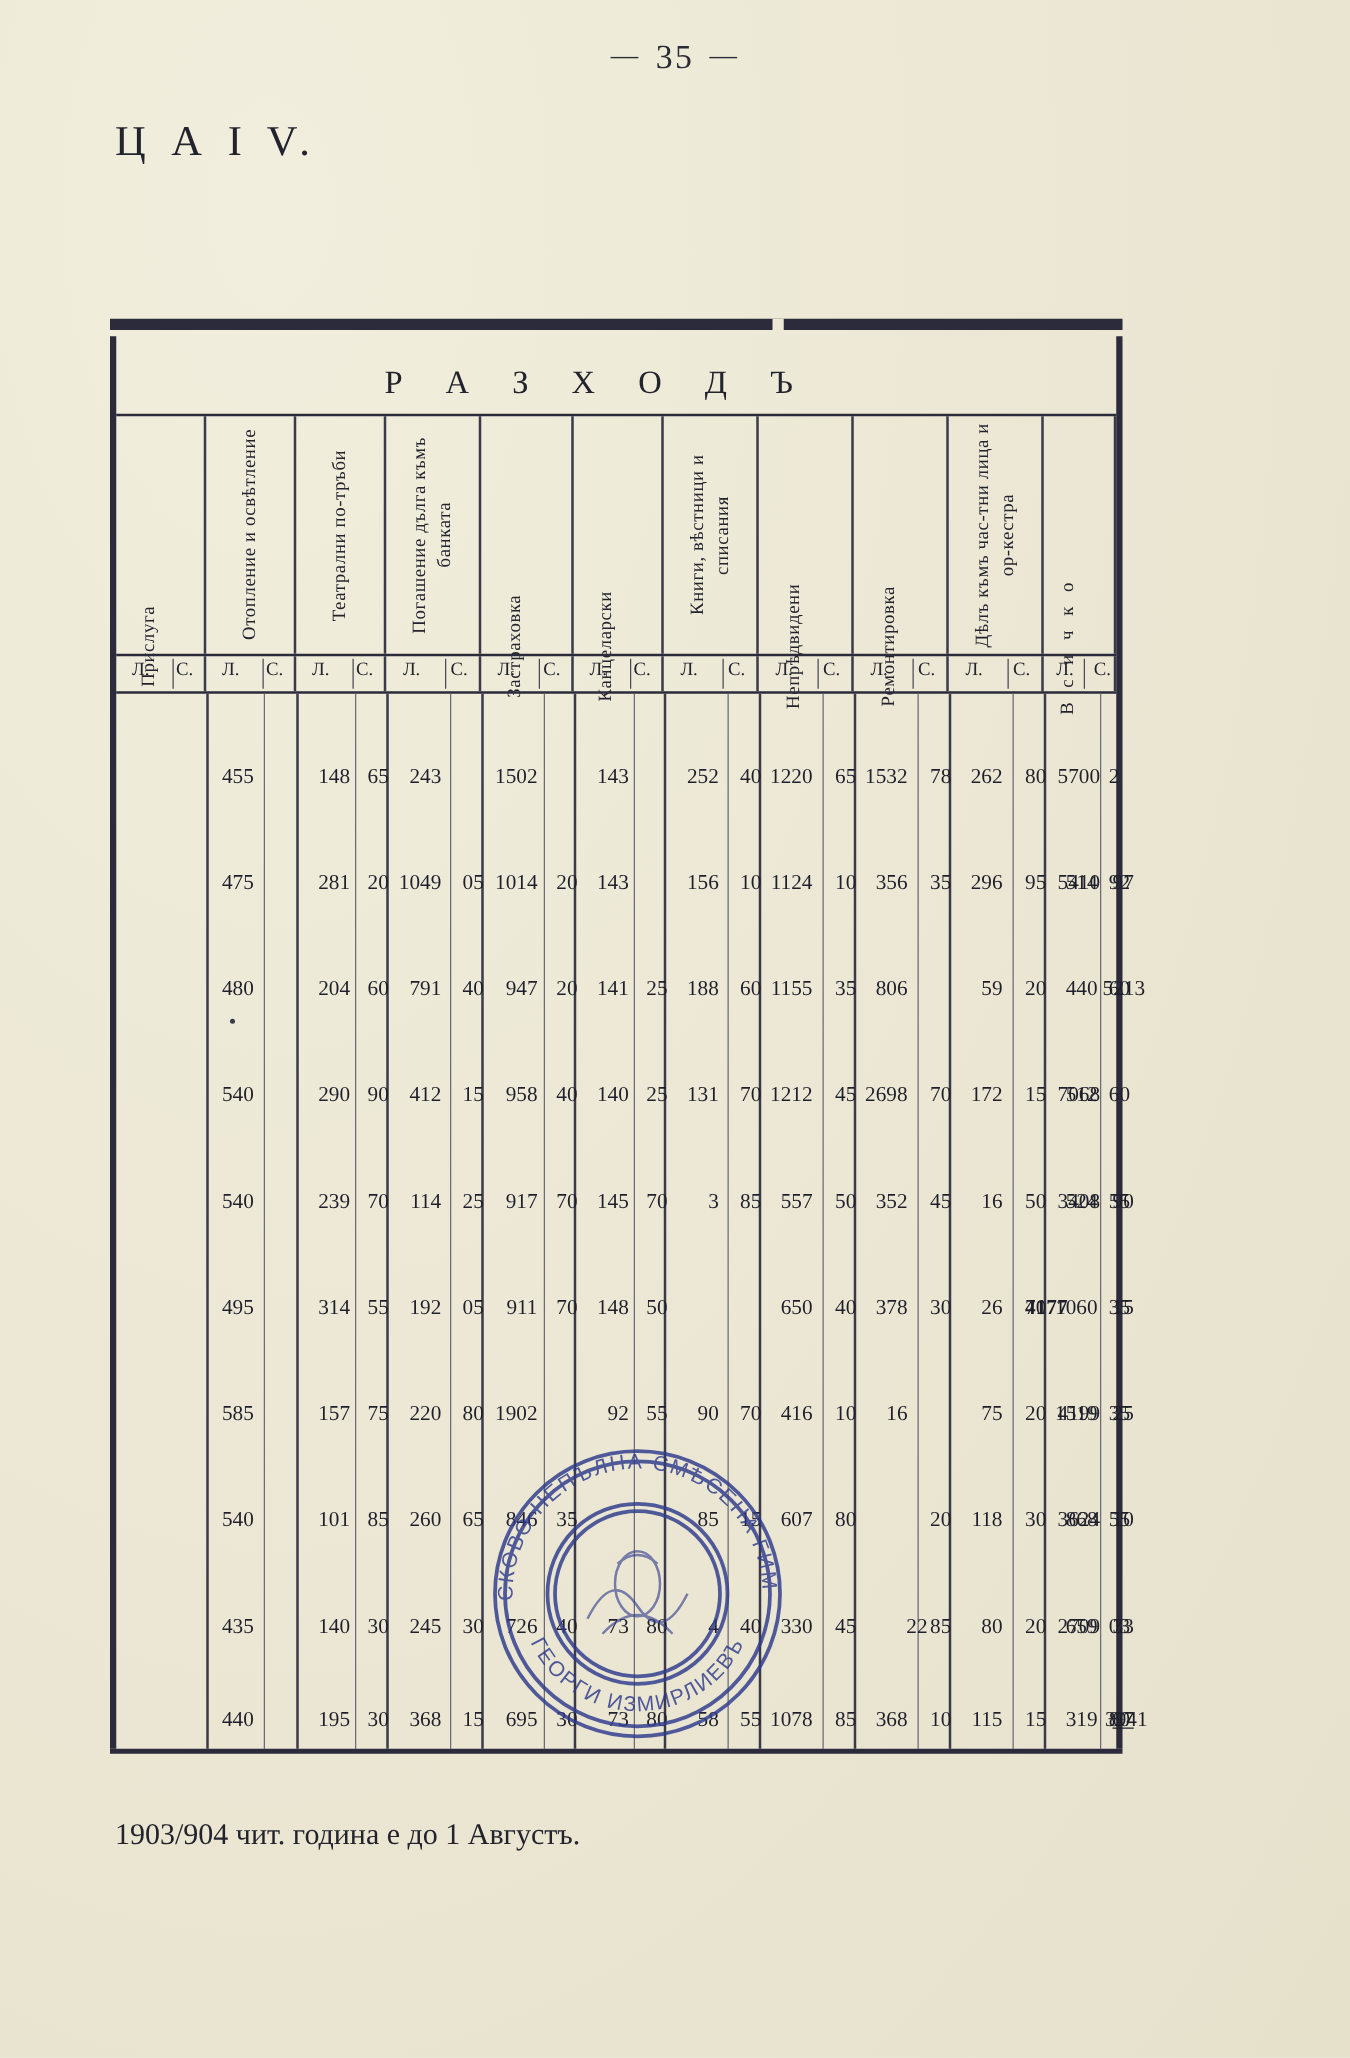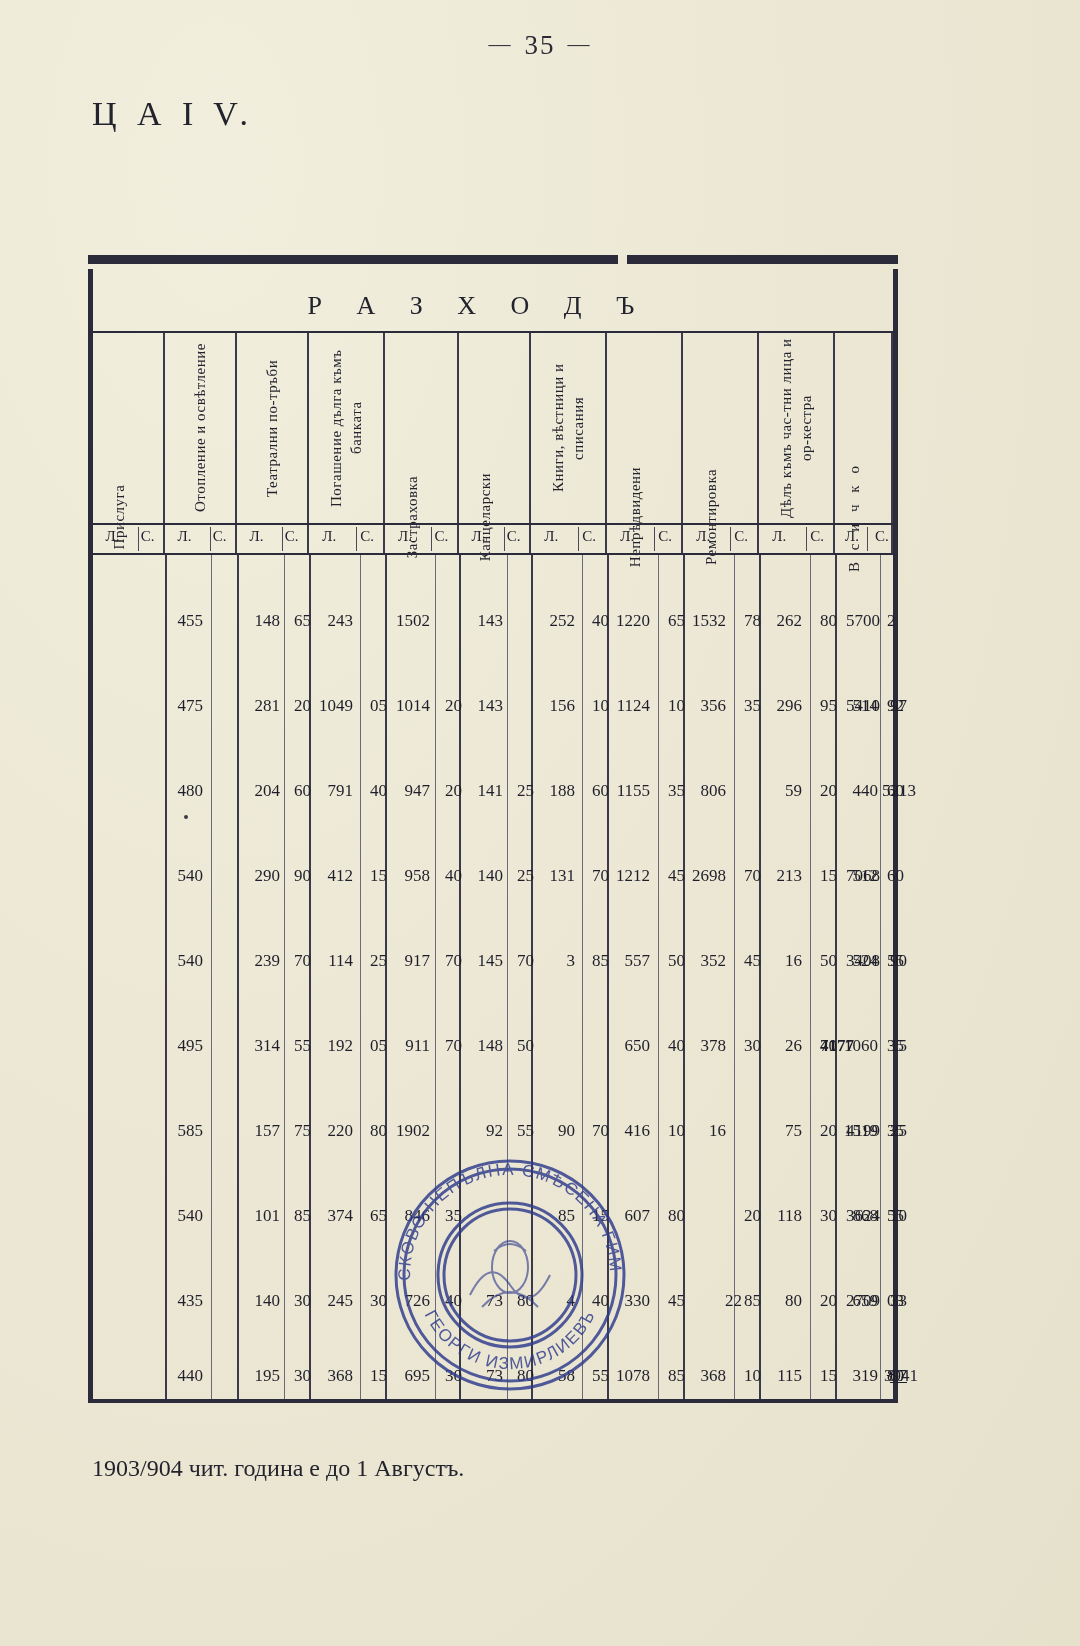"213" span.cell { text: 213 -> 172 }
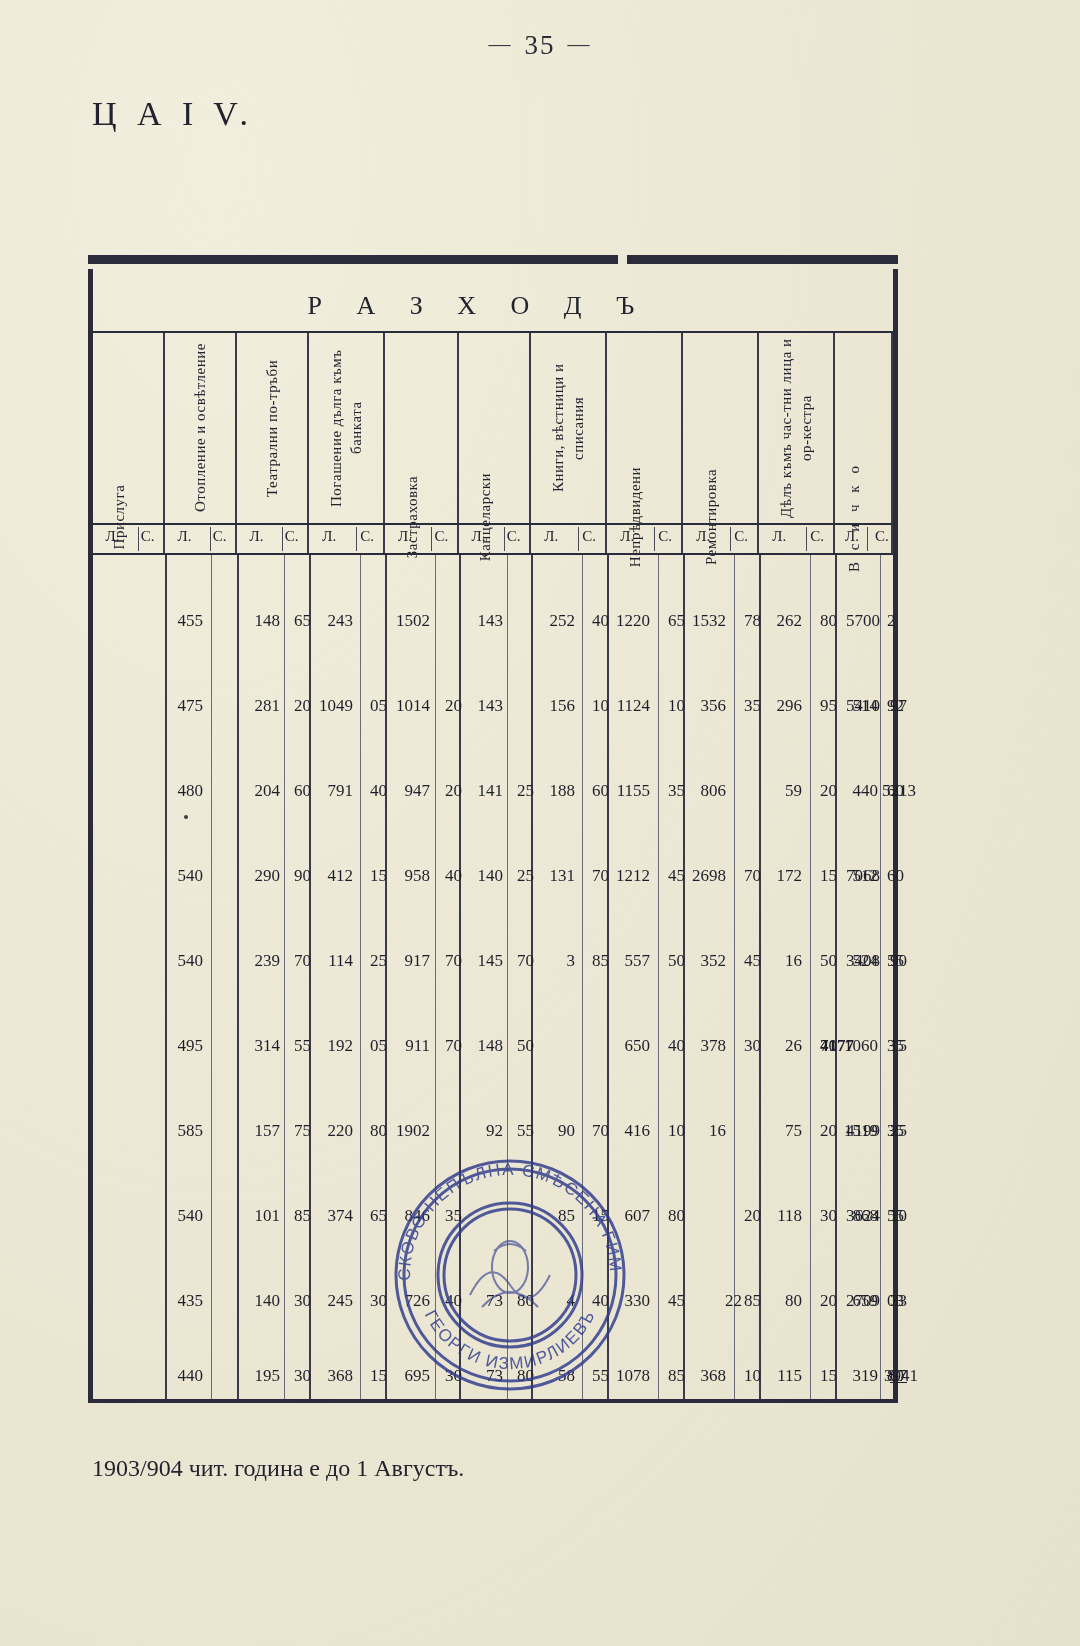"374" span.cell { text: 374 -> 260 }
